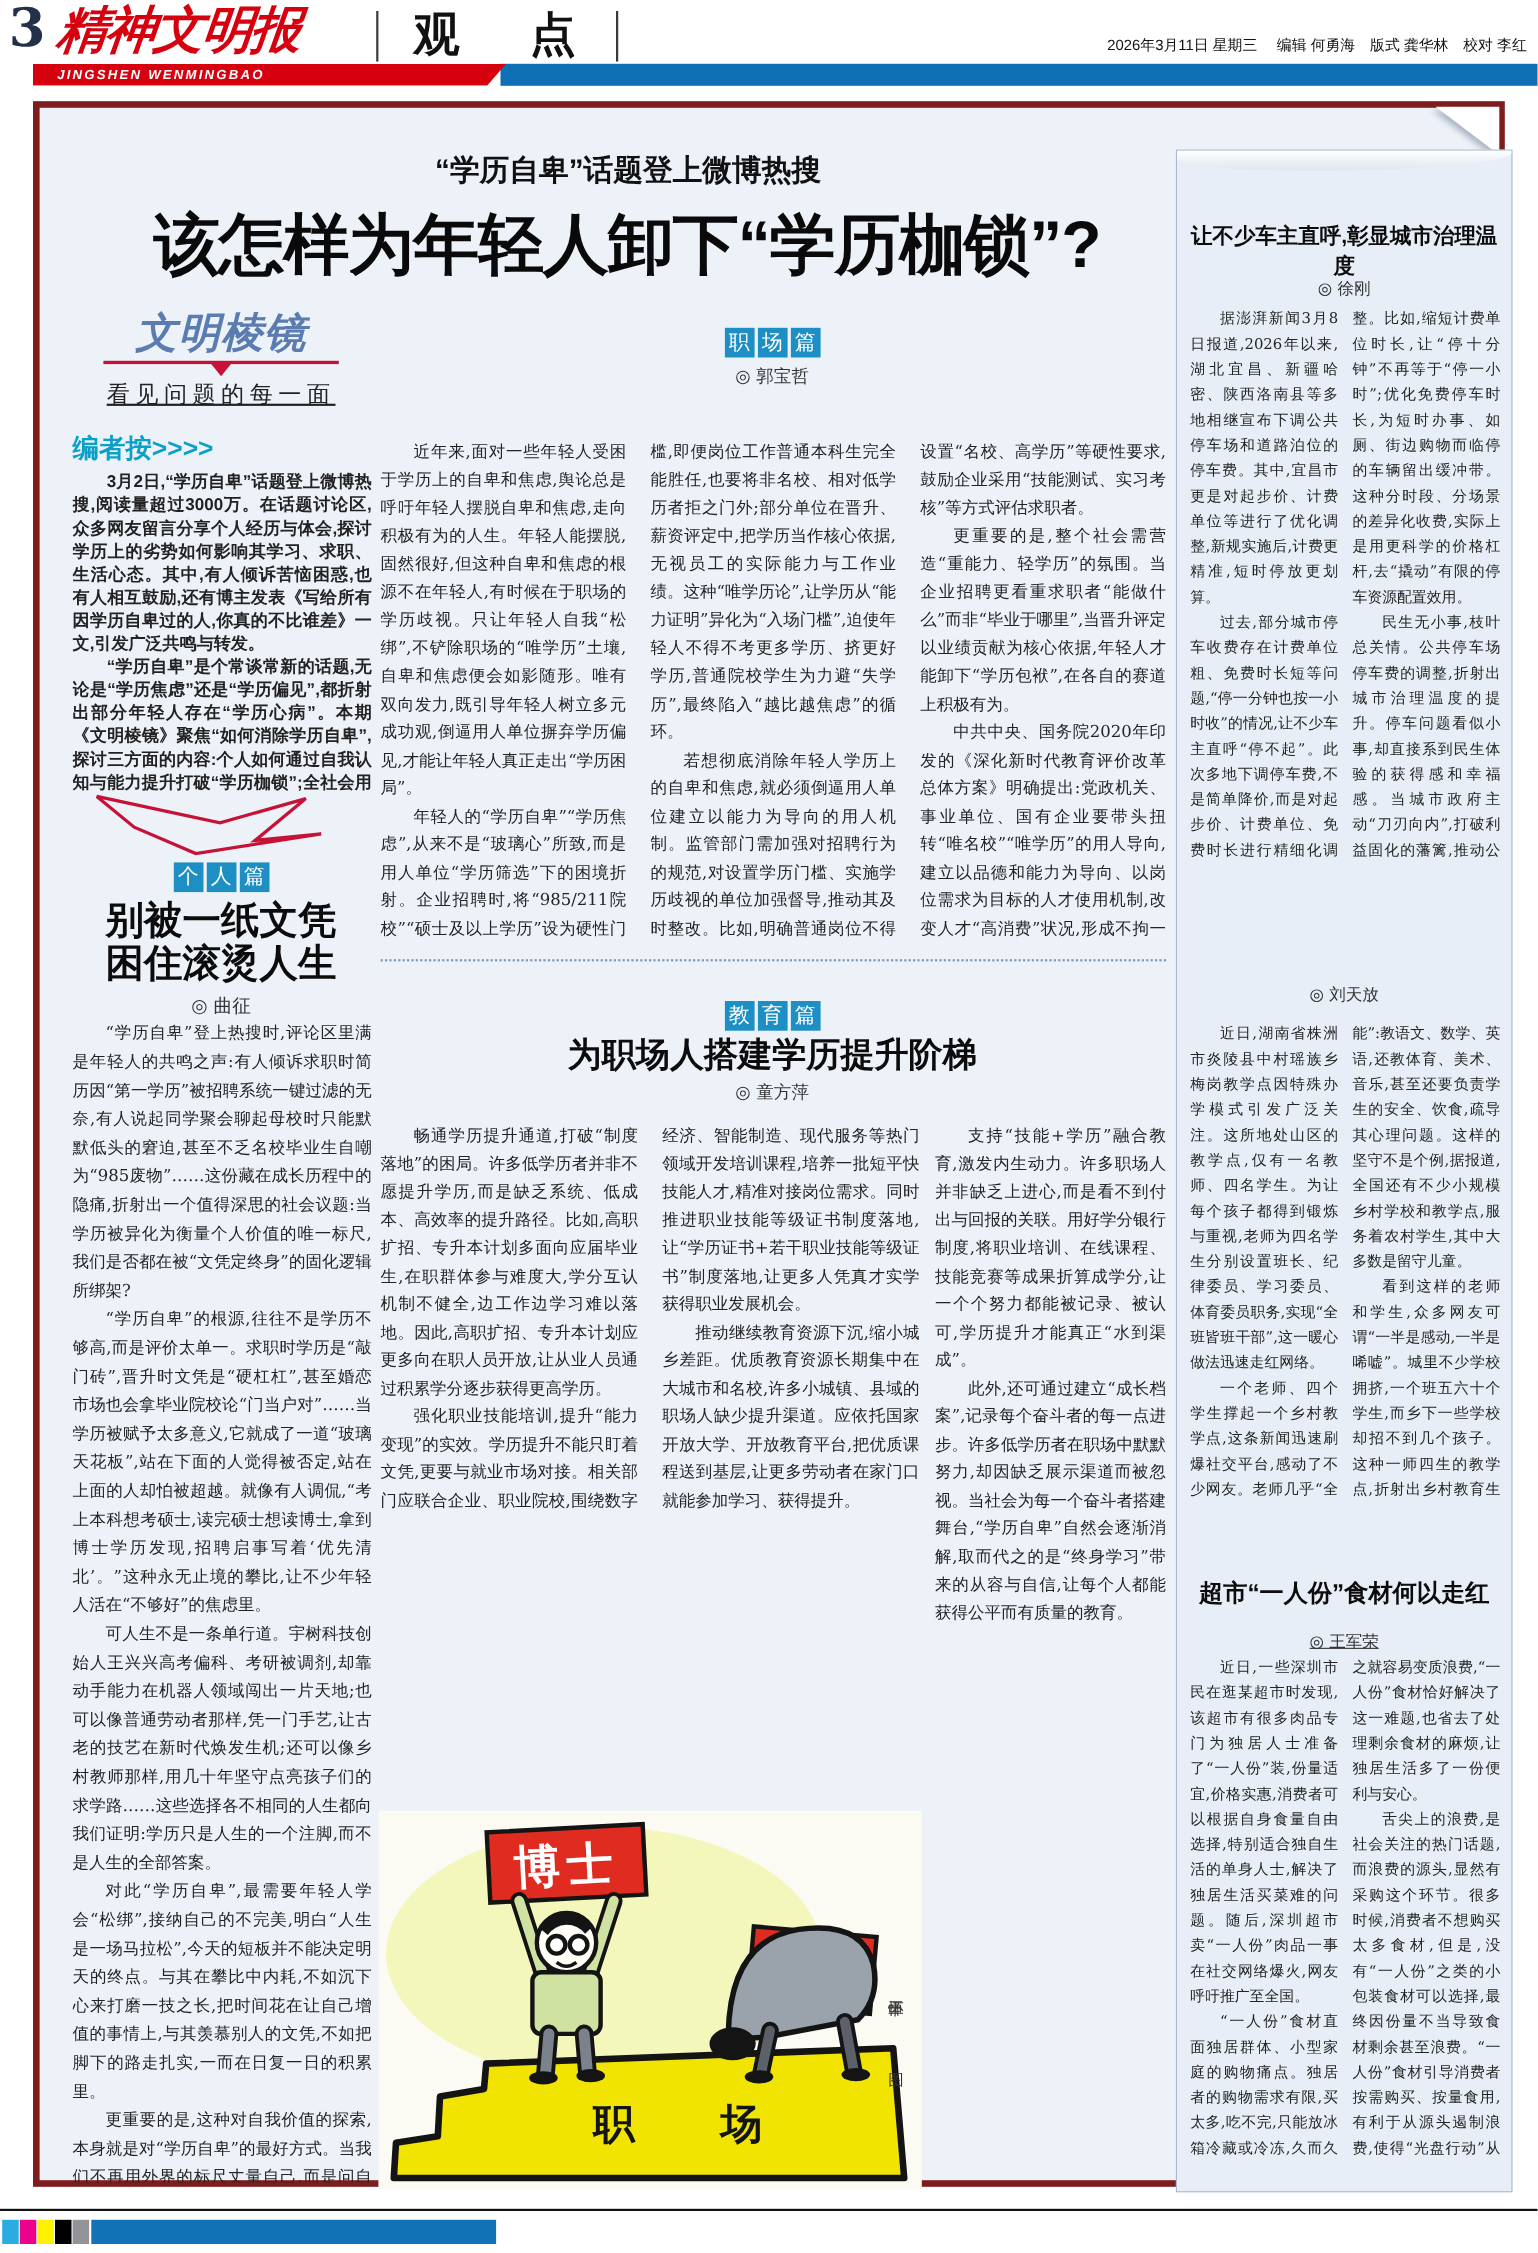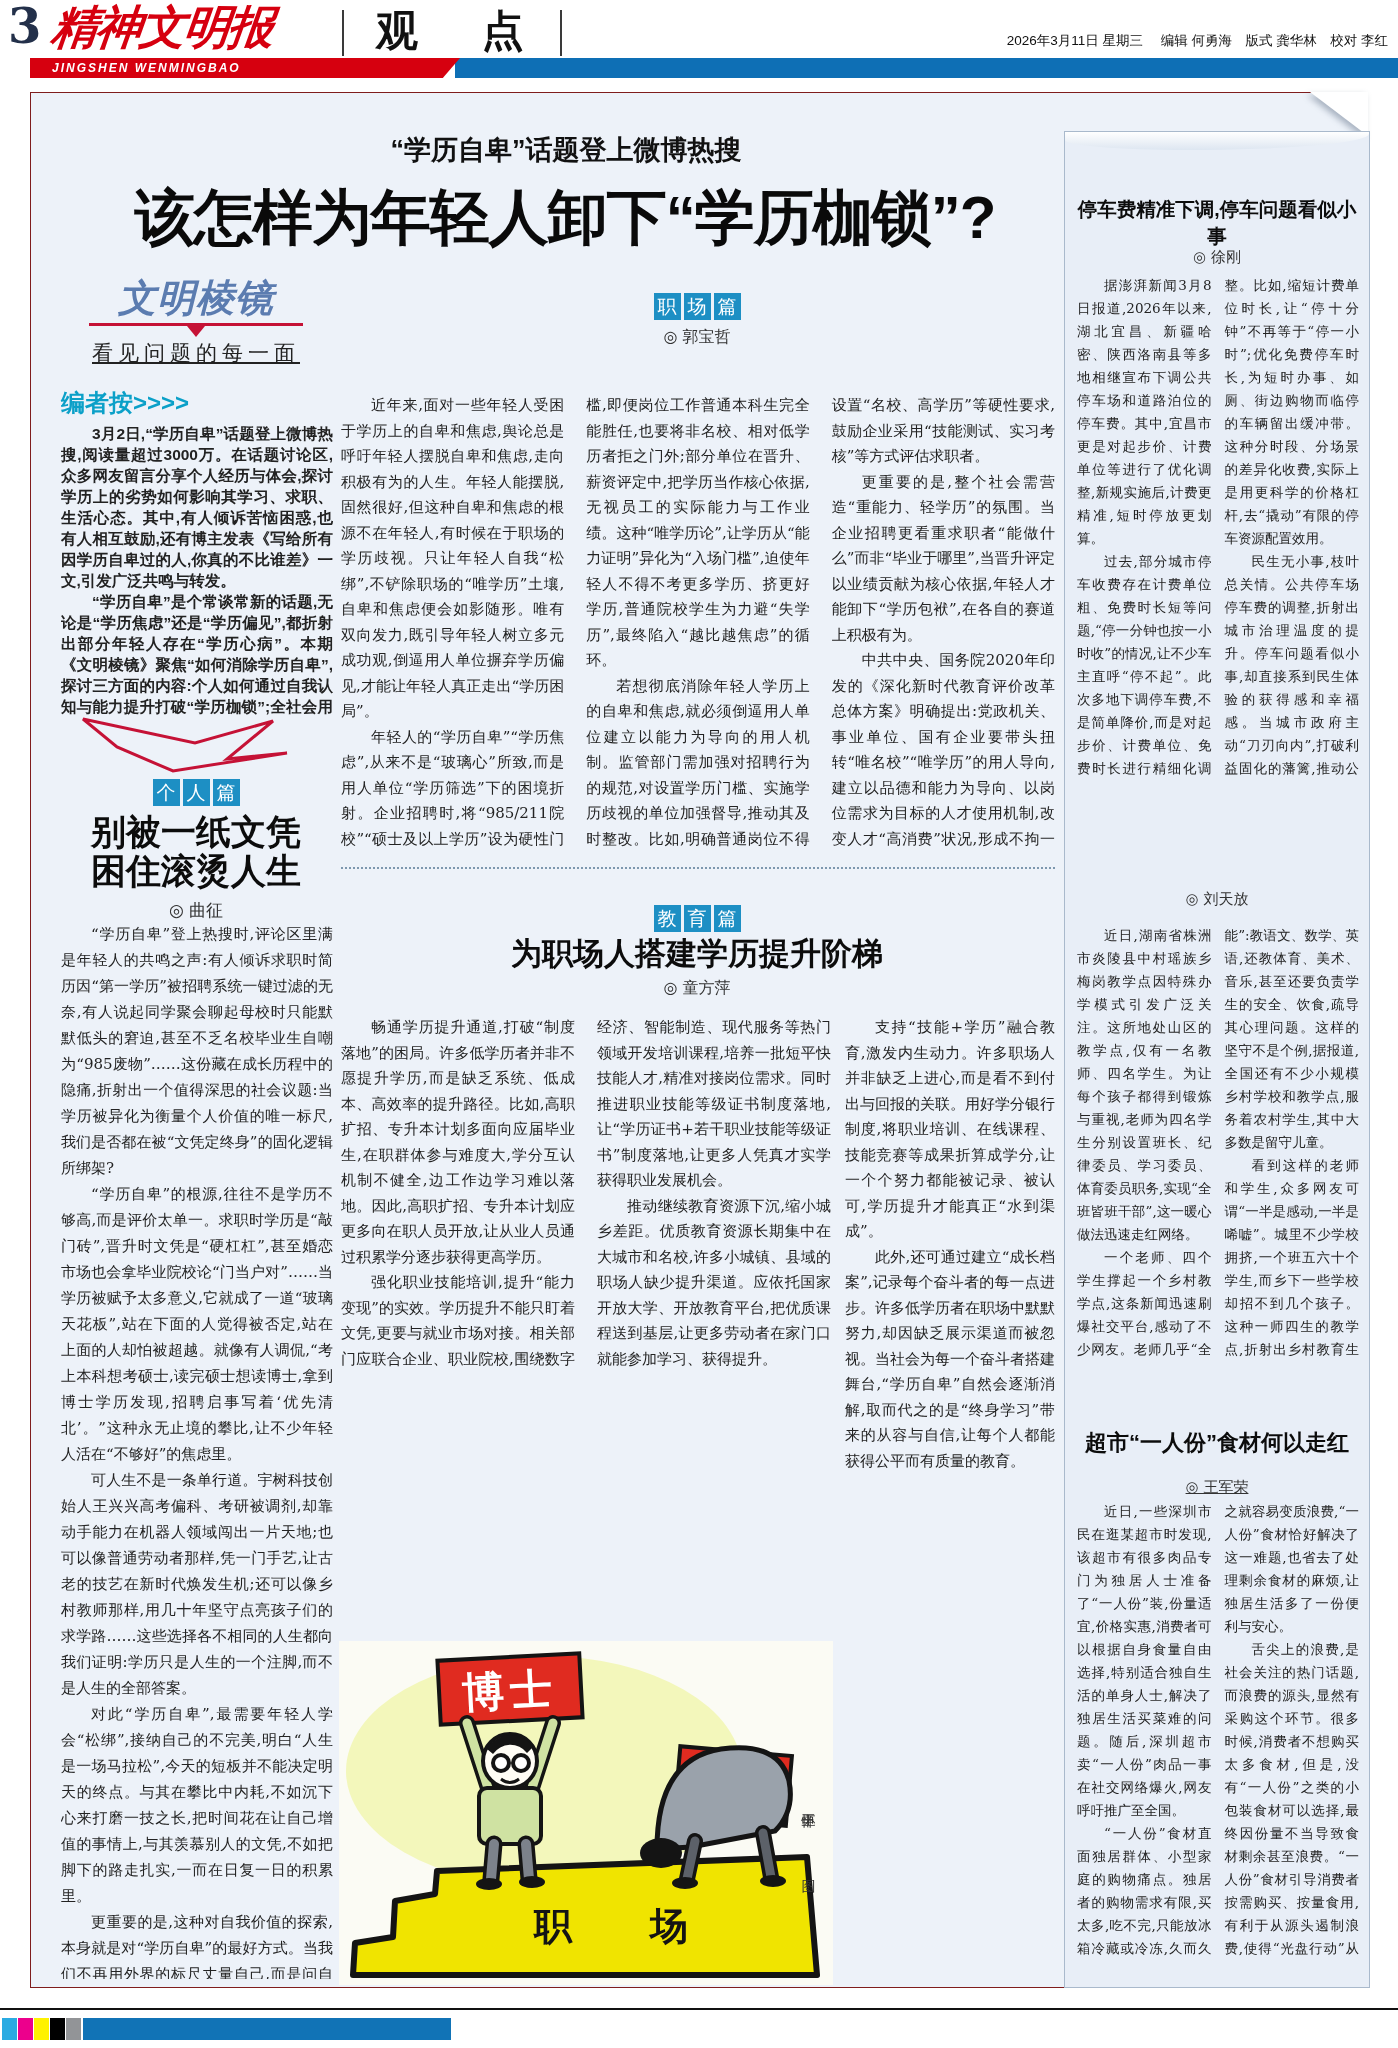"“学历自卑”话题登上微博热搜" .panel { border: 1px solid #7f1d1d -> 6px solid #7f1d1d }
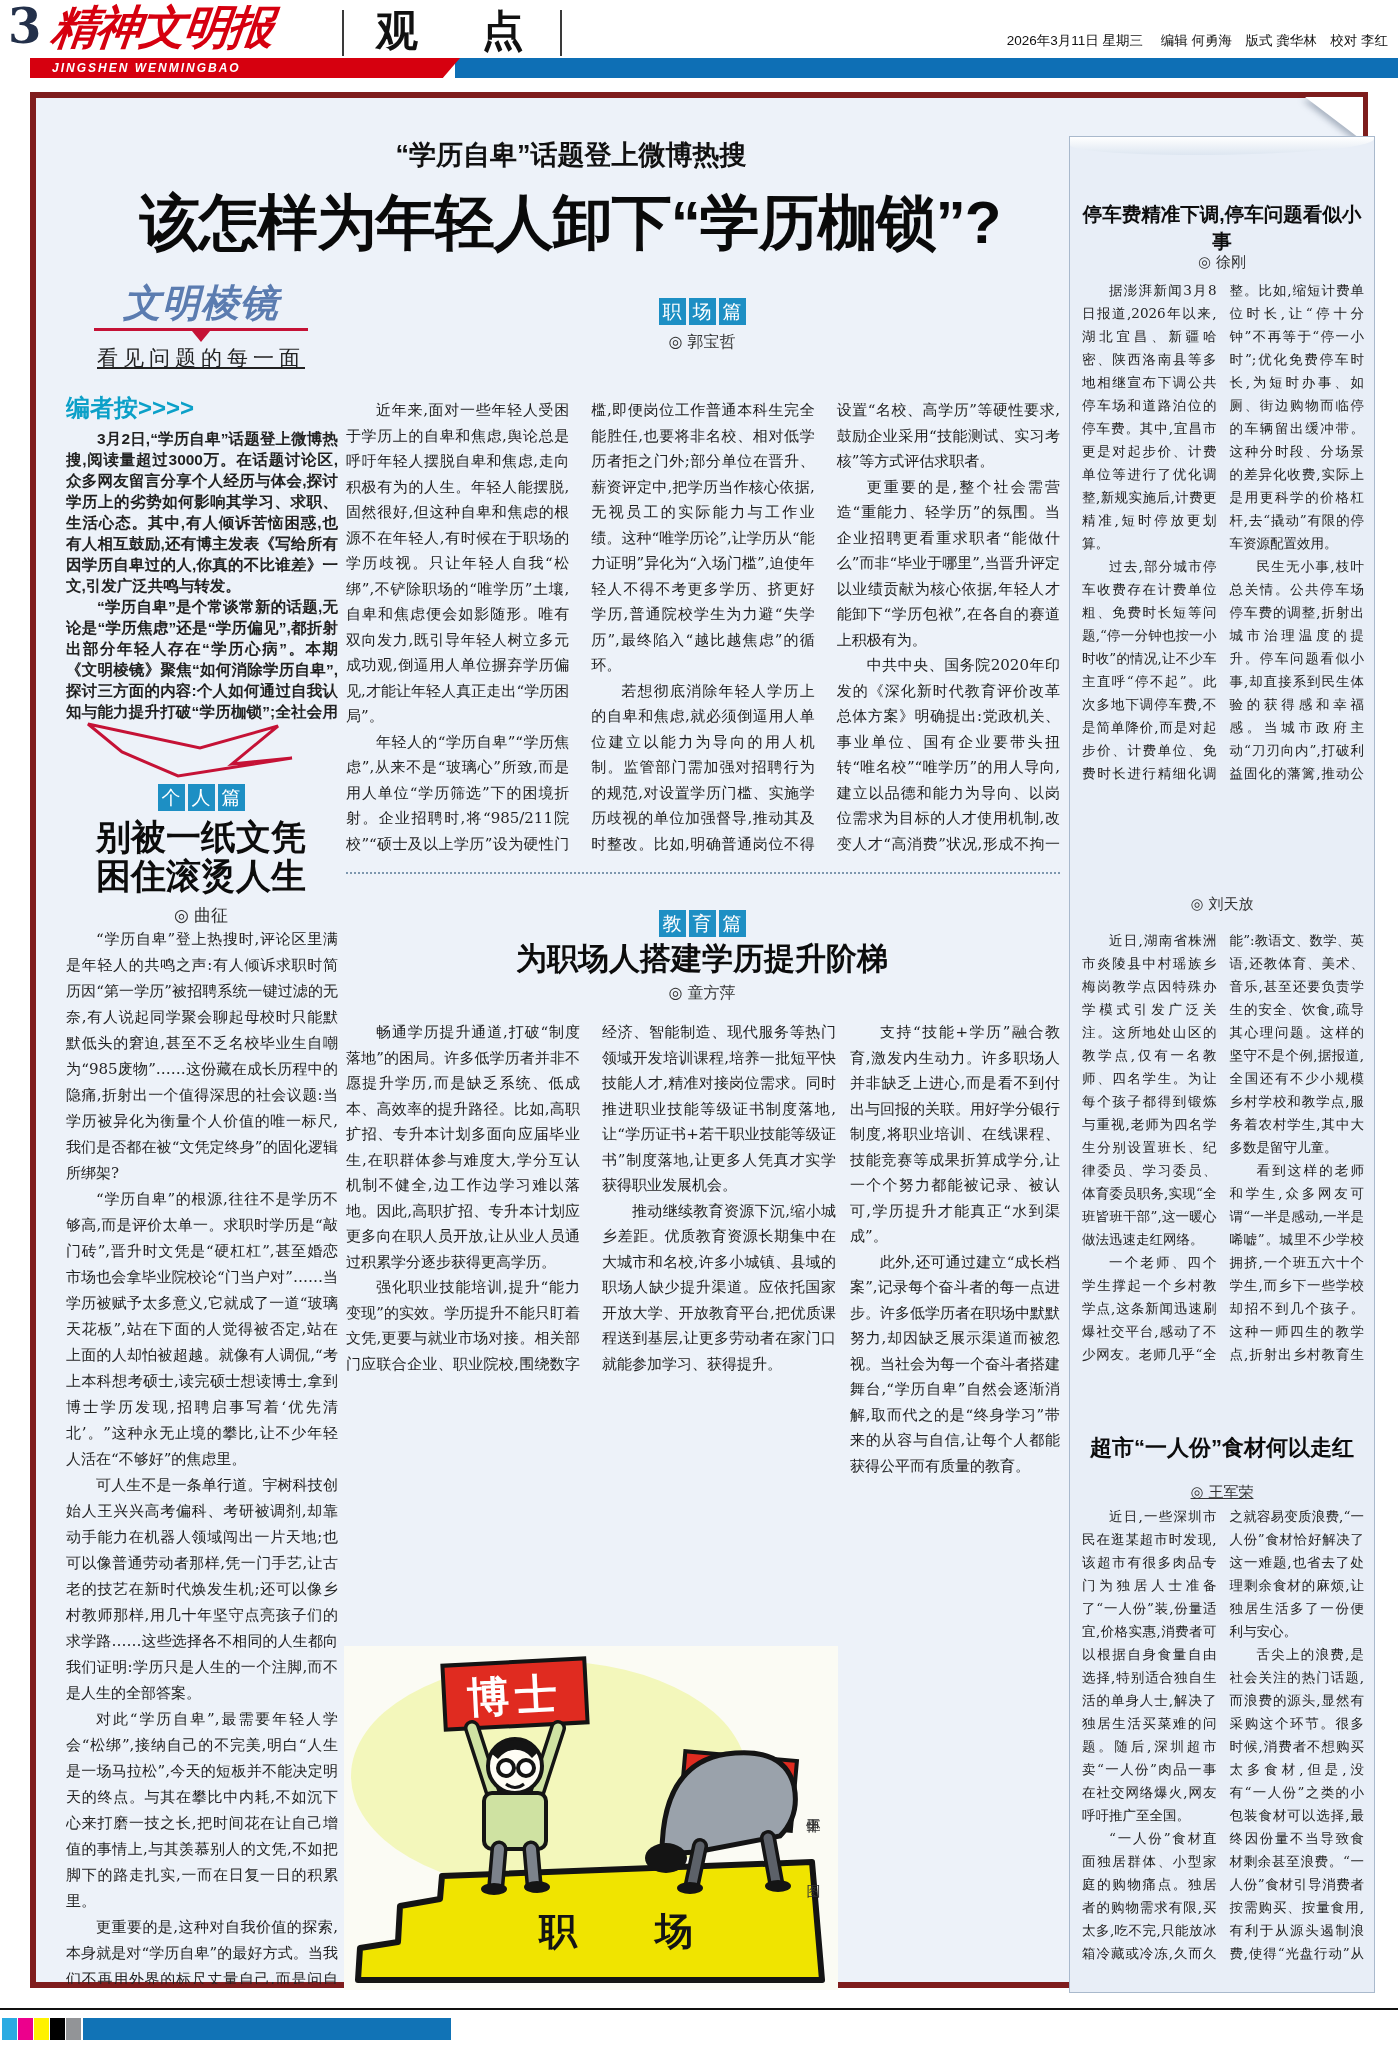"停车费精准下调,停车问题看似小事" h3.rt1 { text: 停车费精准下调,停车问题看似小事 -> 让不少车主直呼,彰显城市治理温度 }
